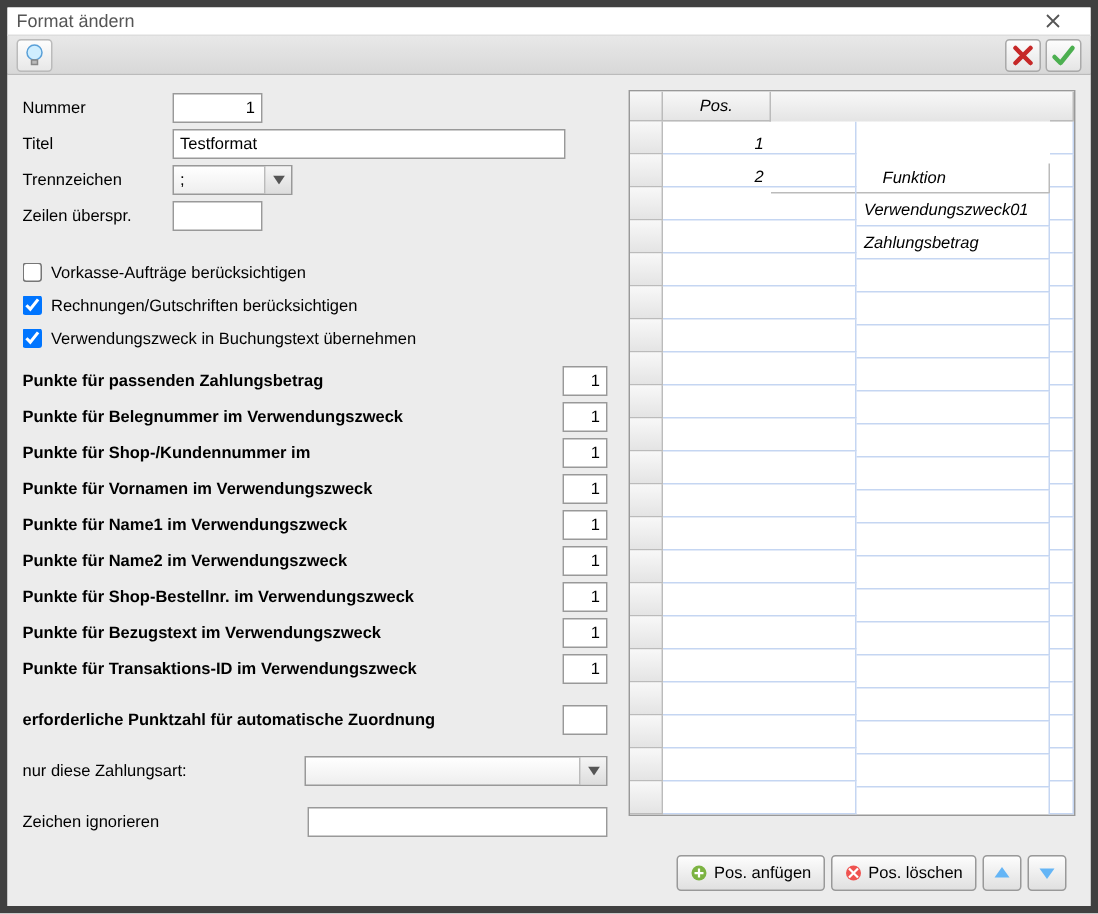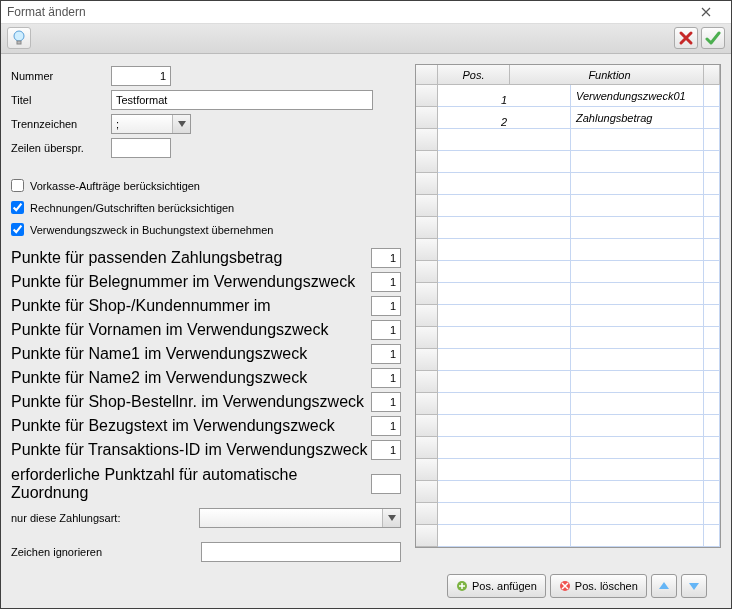"Format ändern" .window { border: 1px solid #404040 -> 5px solid #404040 }
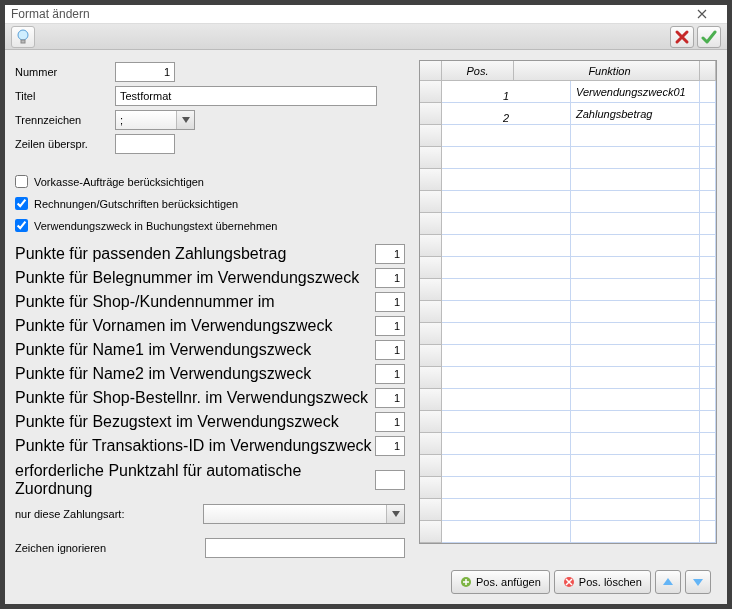"Funktion" .col-func { margin-top: none -> 48px }
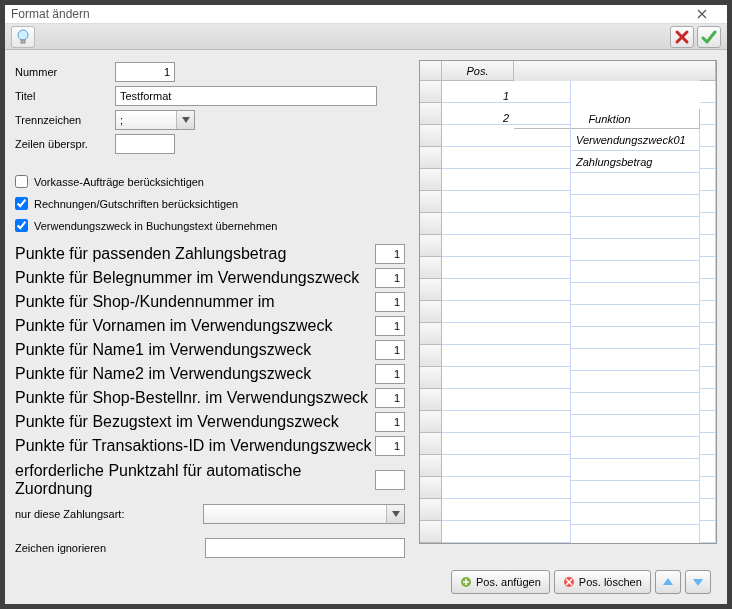"Punkte für passenden Zahlungsbetrag" .pts-row .plabel { font-size: 16px -> 11px; font-weight: none -> bold }
